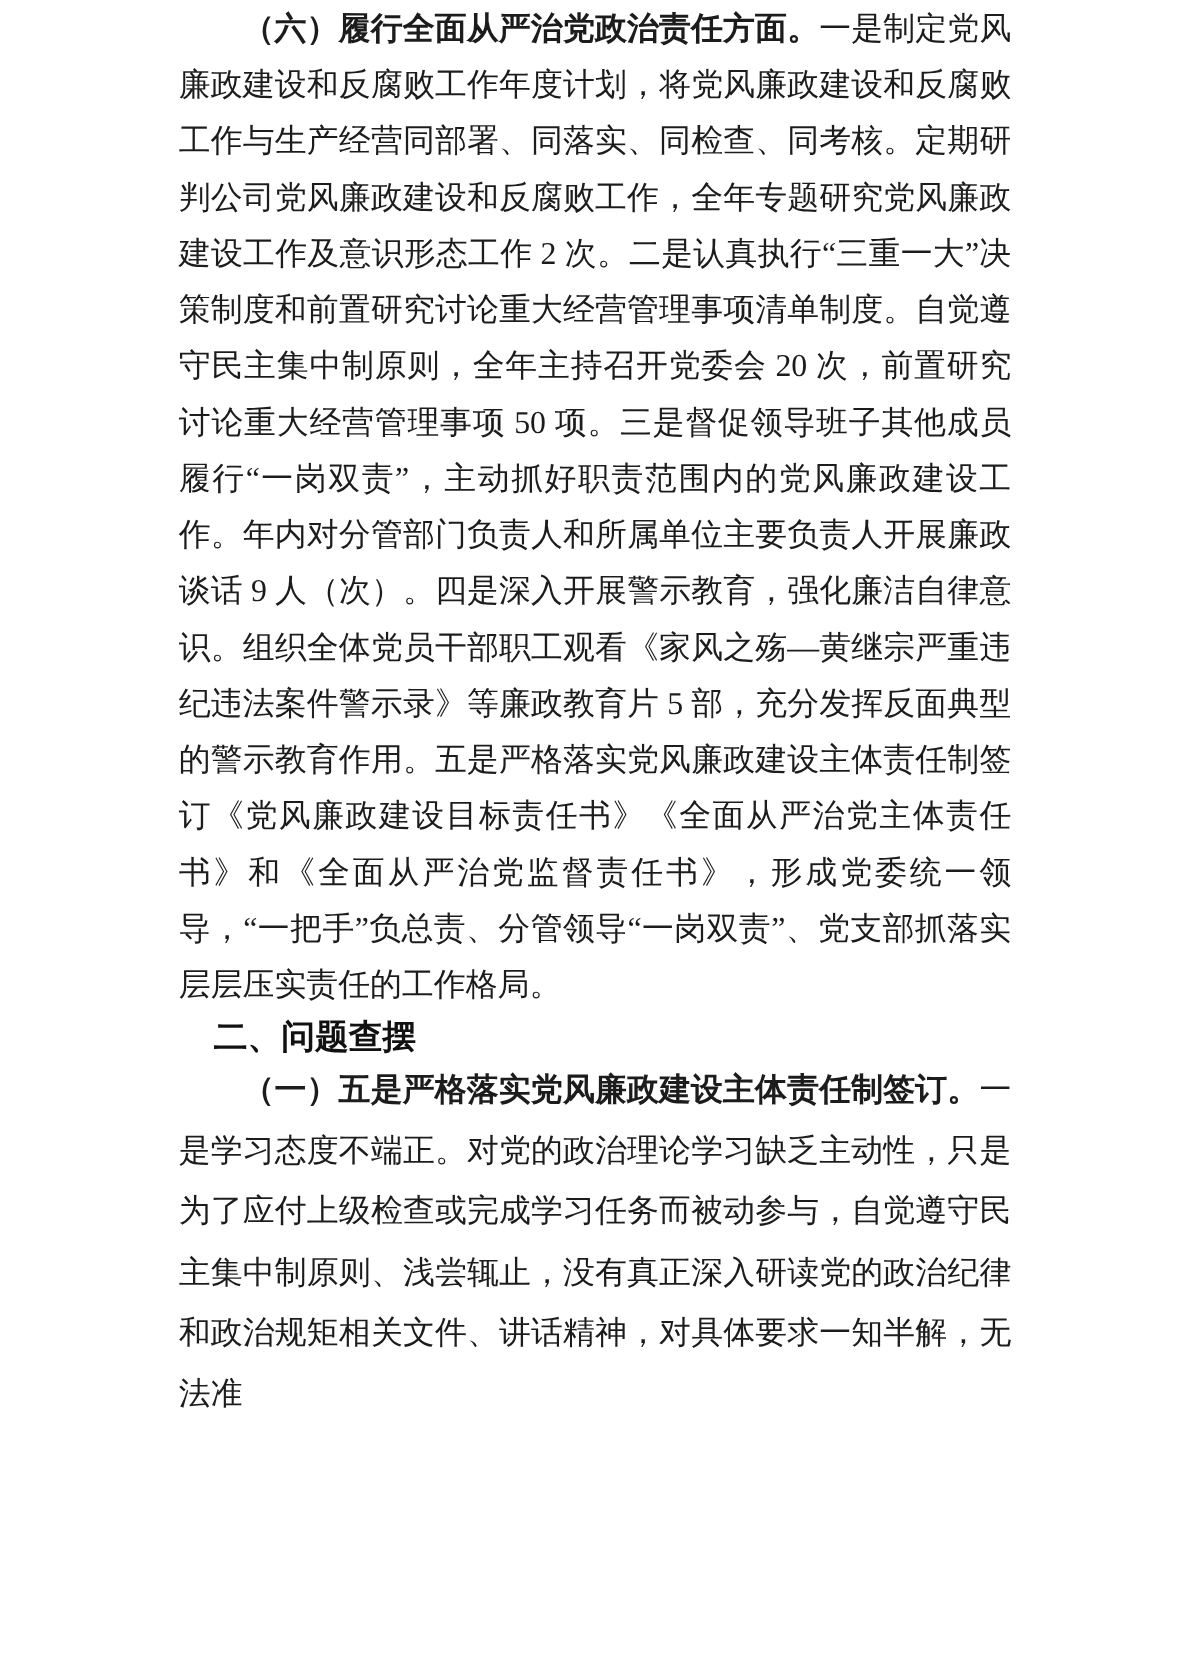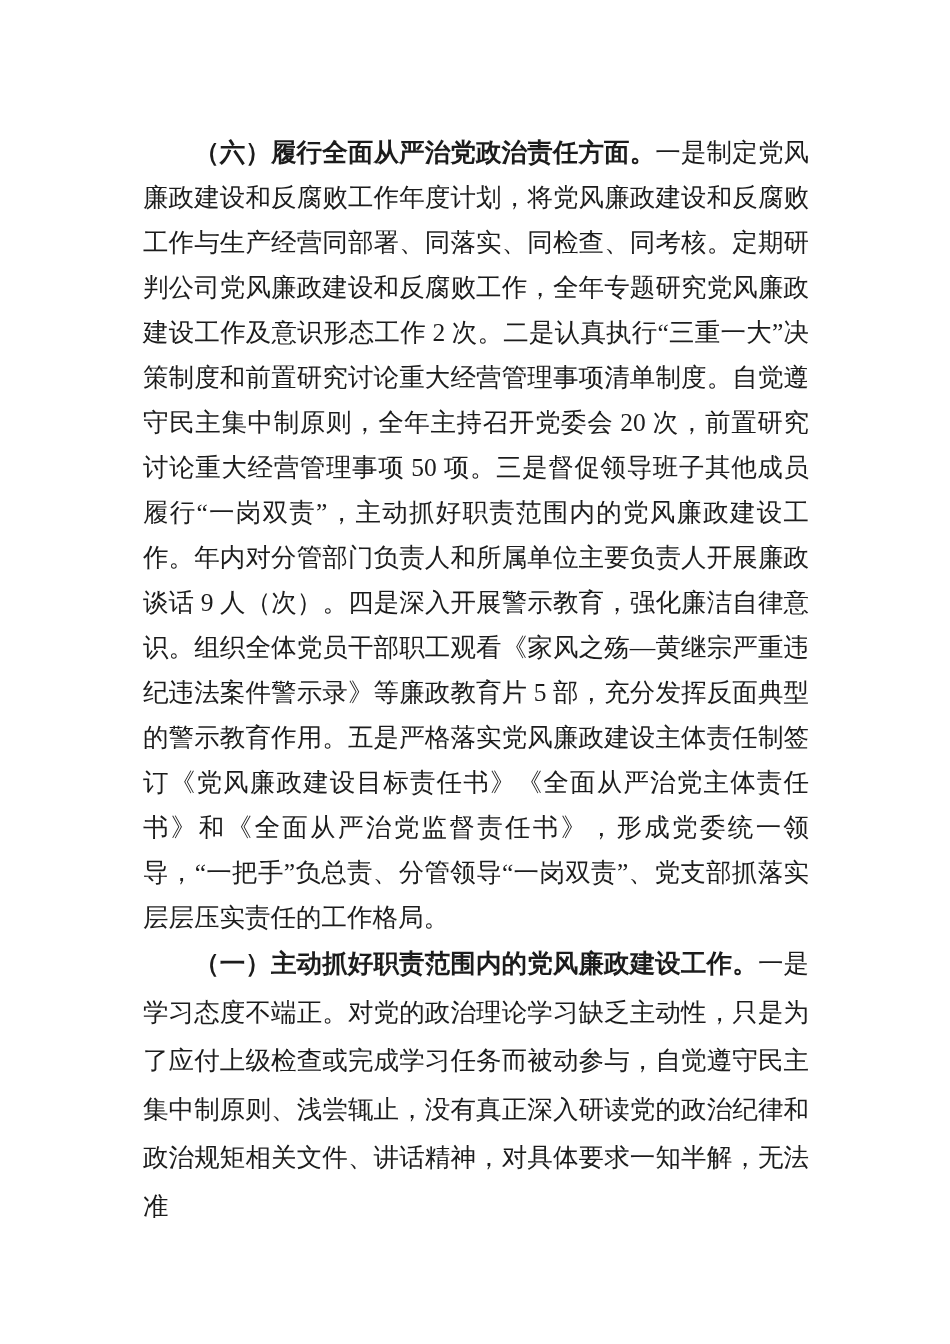"（六）履行全面从严治党政治责任方面。一是制定党风廉政建设和反腐败工作年度计划，将" .content { margin-top: 12px -> none; padding-top: 118px -> none }
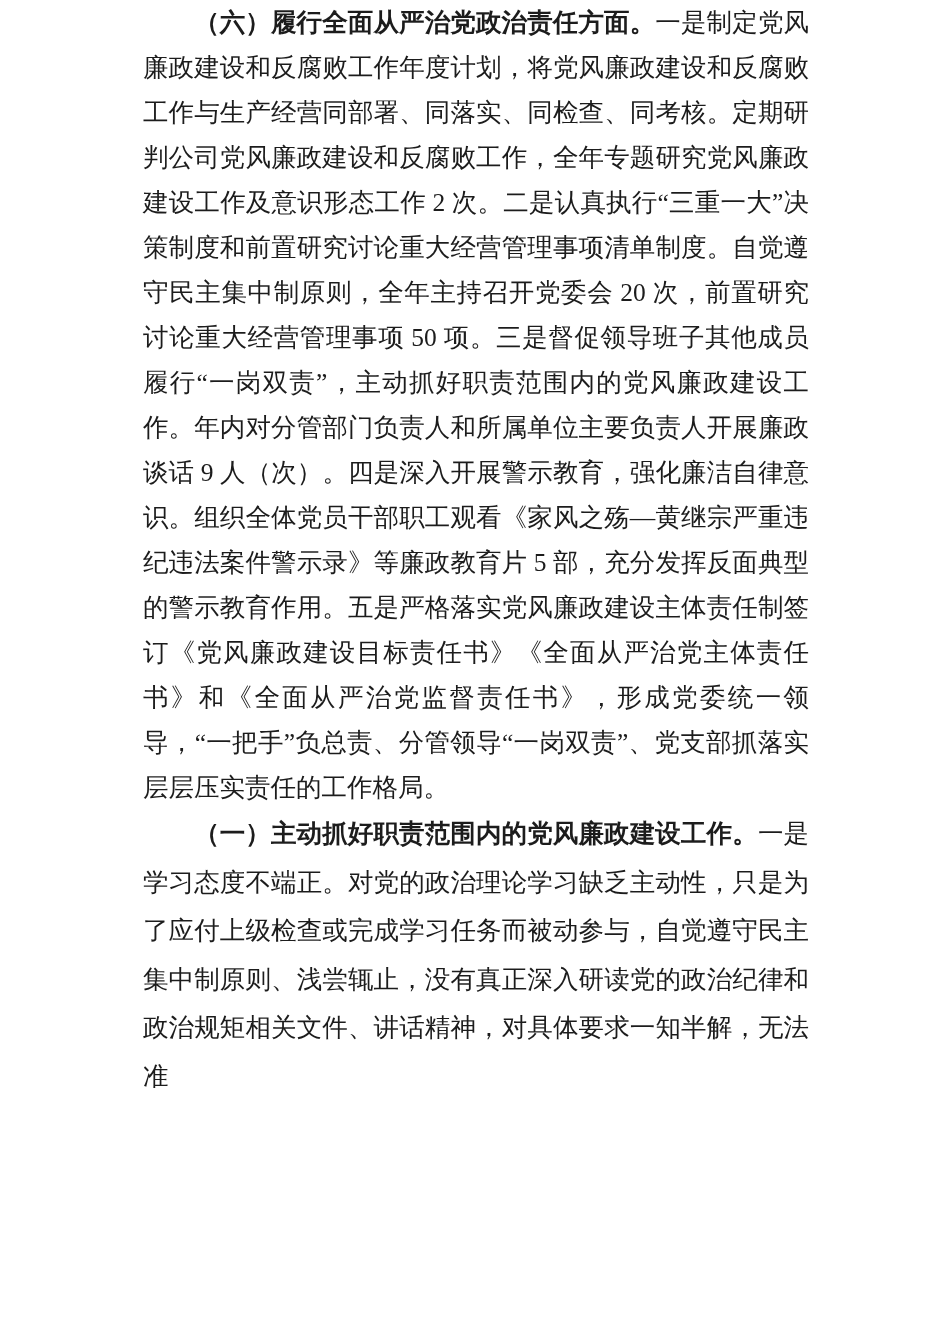"二、问题查摆" h2.section-heading { html: none -> <h2>二、问题查摆</h2> }
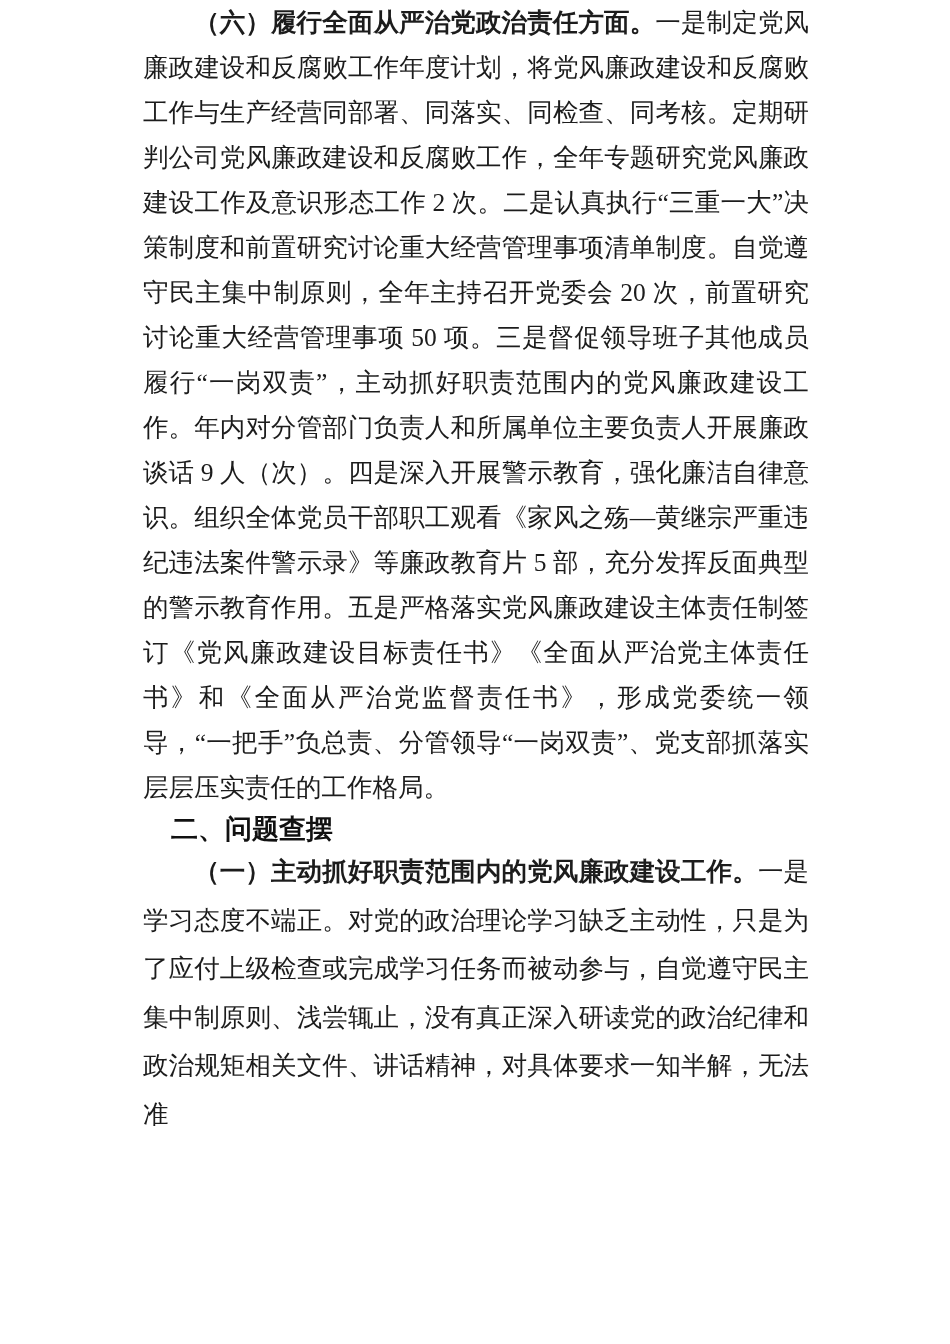"（一）主动抓好职责范围内的党风廉政建设工作。" span.lead { text: 主动抓好职责范围内的党风廉政建设工作 -> 五是严格落实党风廉政建设主体责任制签订 }
